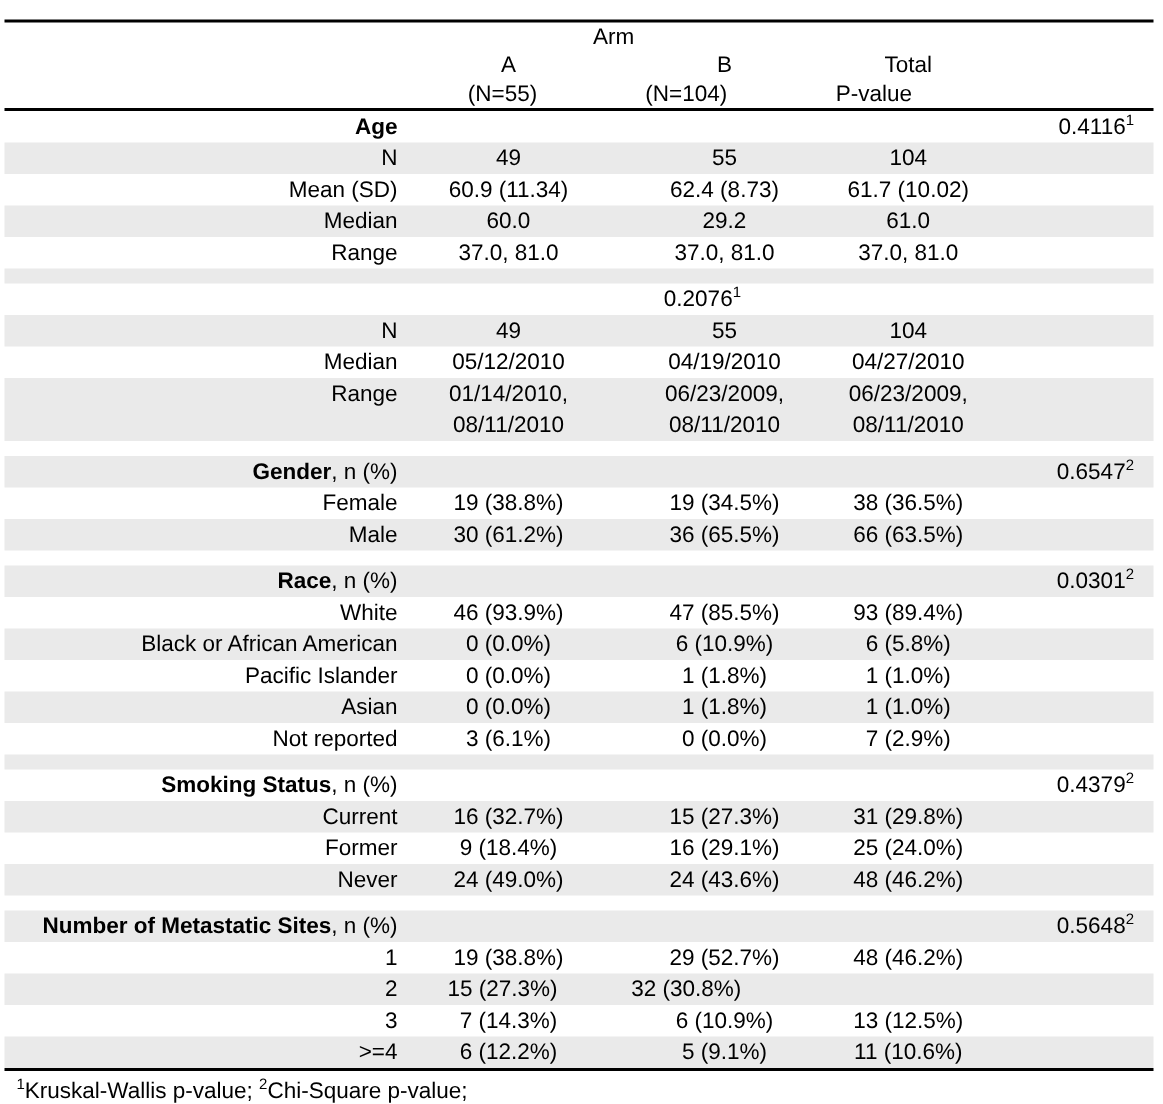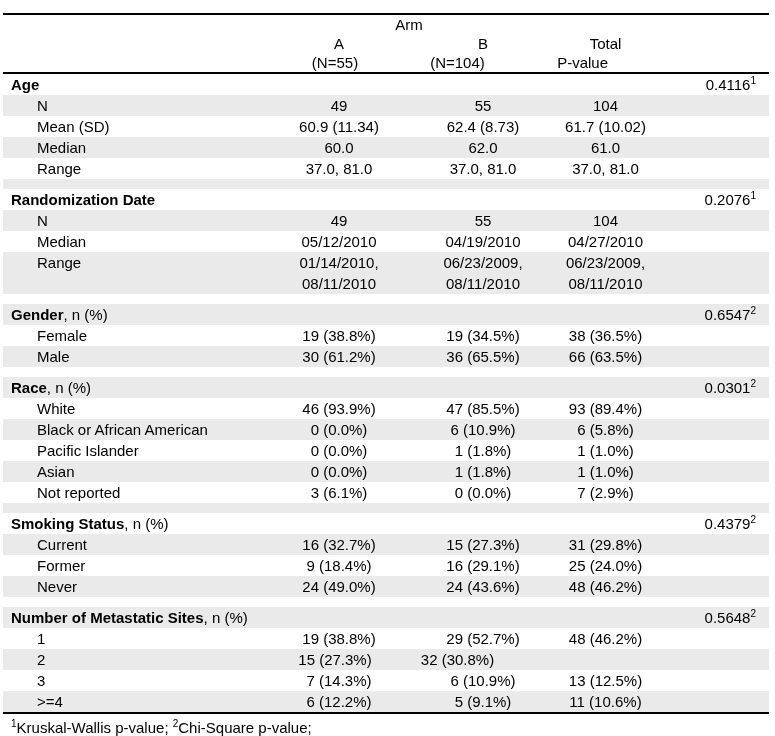"Age" .c-label { text-align: left -> right }
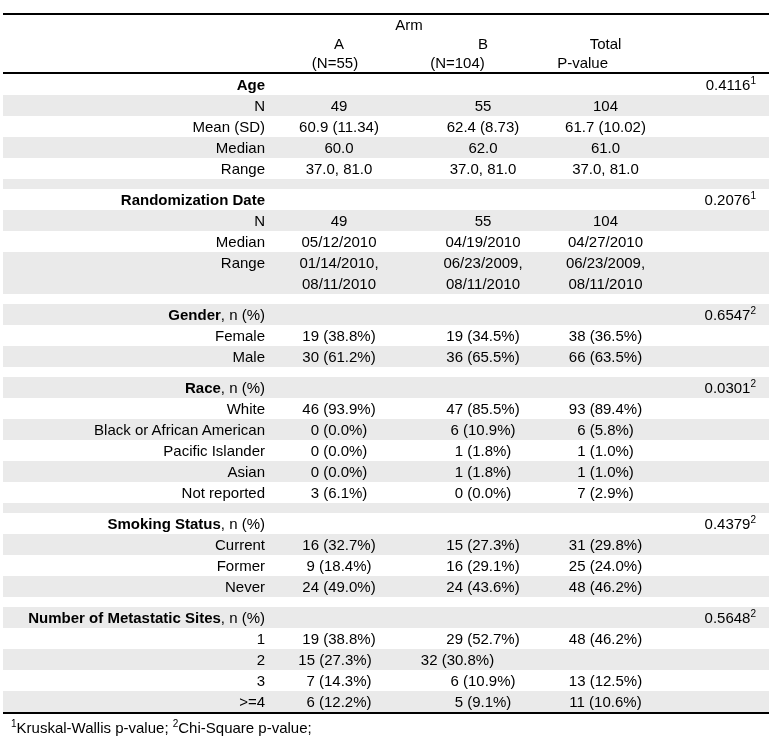"62.0" div.c-b { text: 62.0 -> 29.2 }
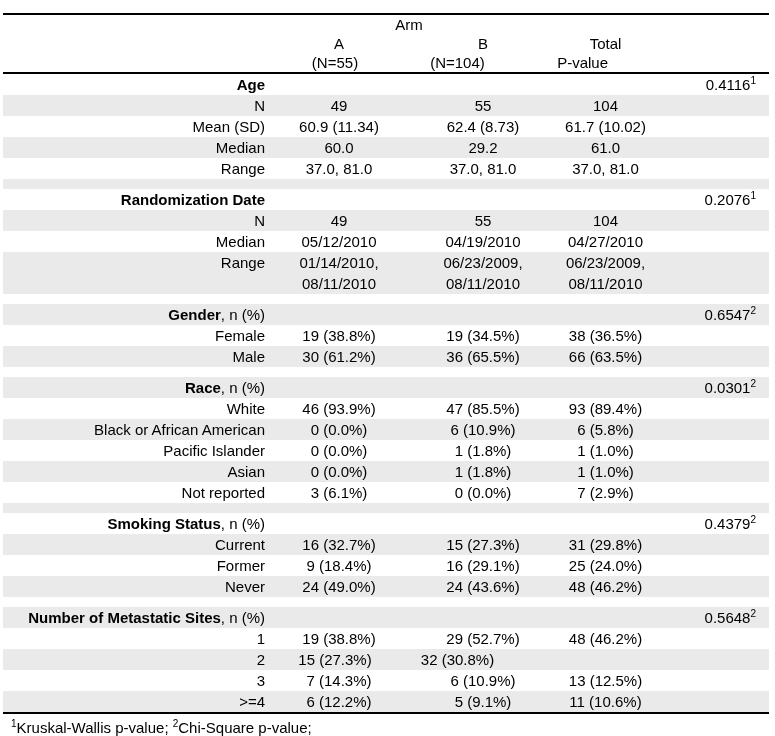"Randomization Date" div.c-label { html: <div><span>Randomization Date</span><span></span></div> -> none }
